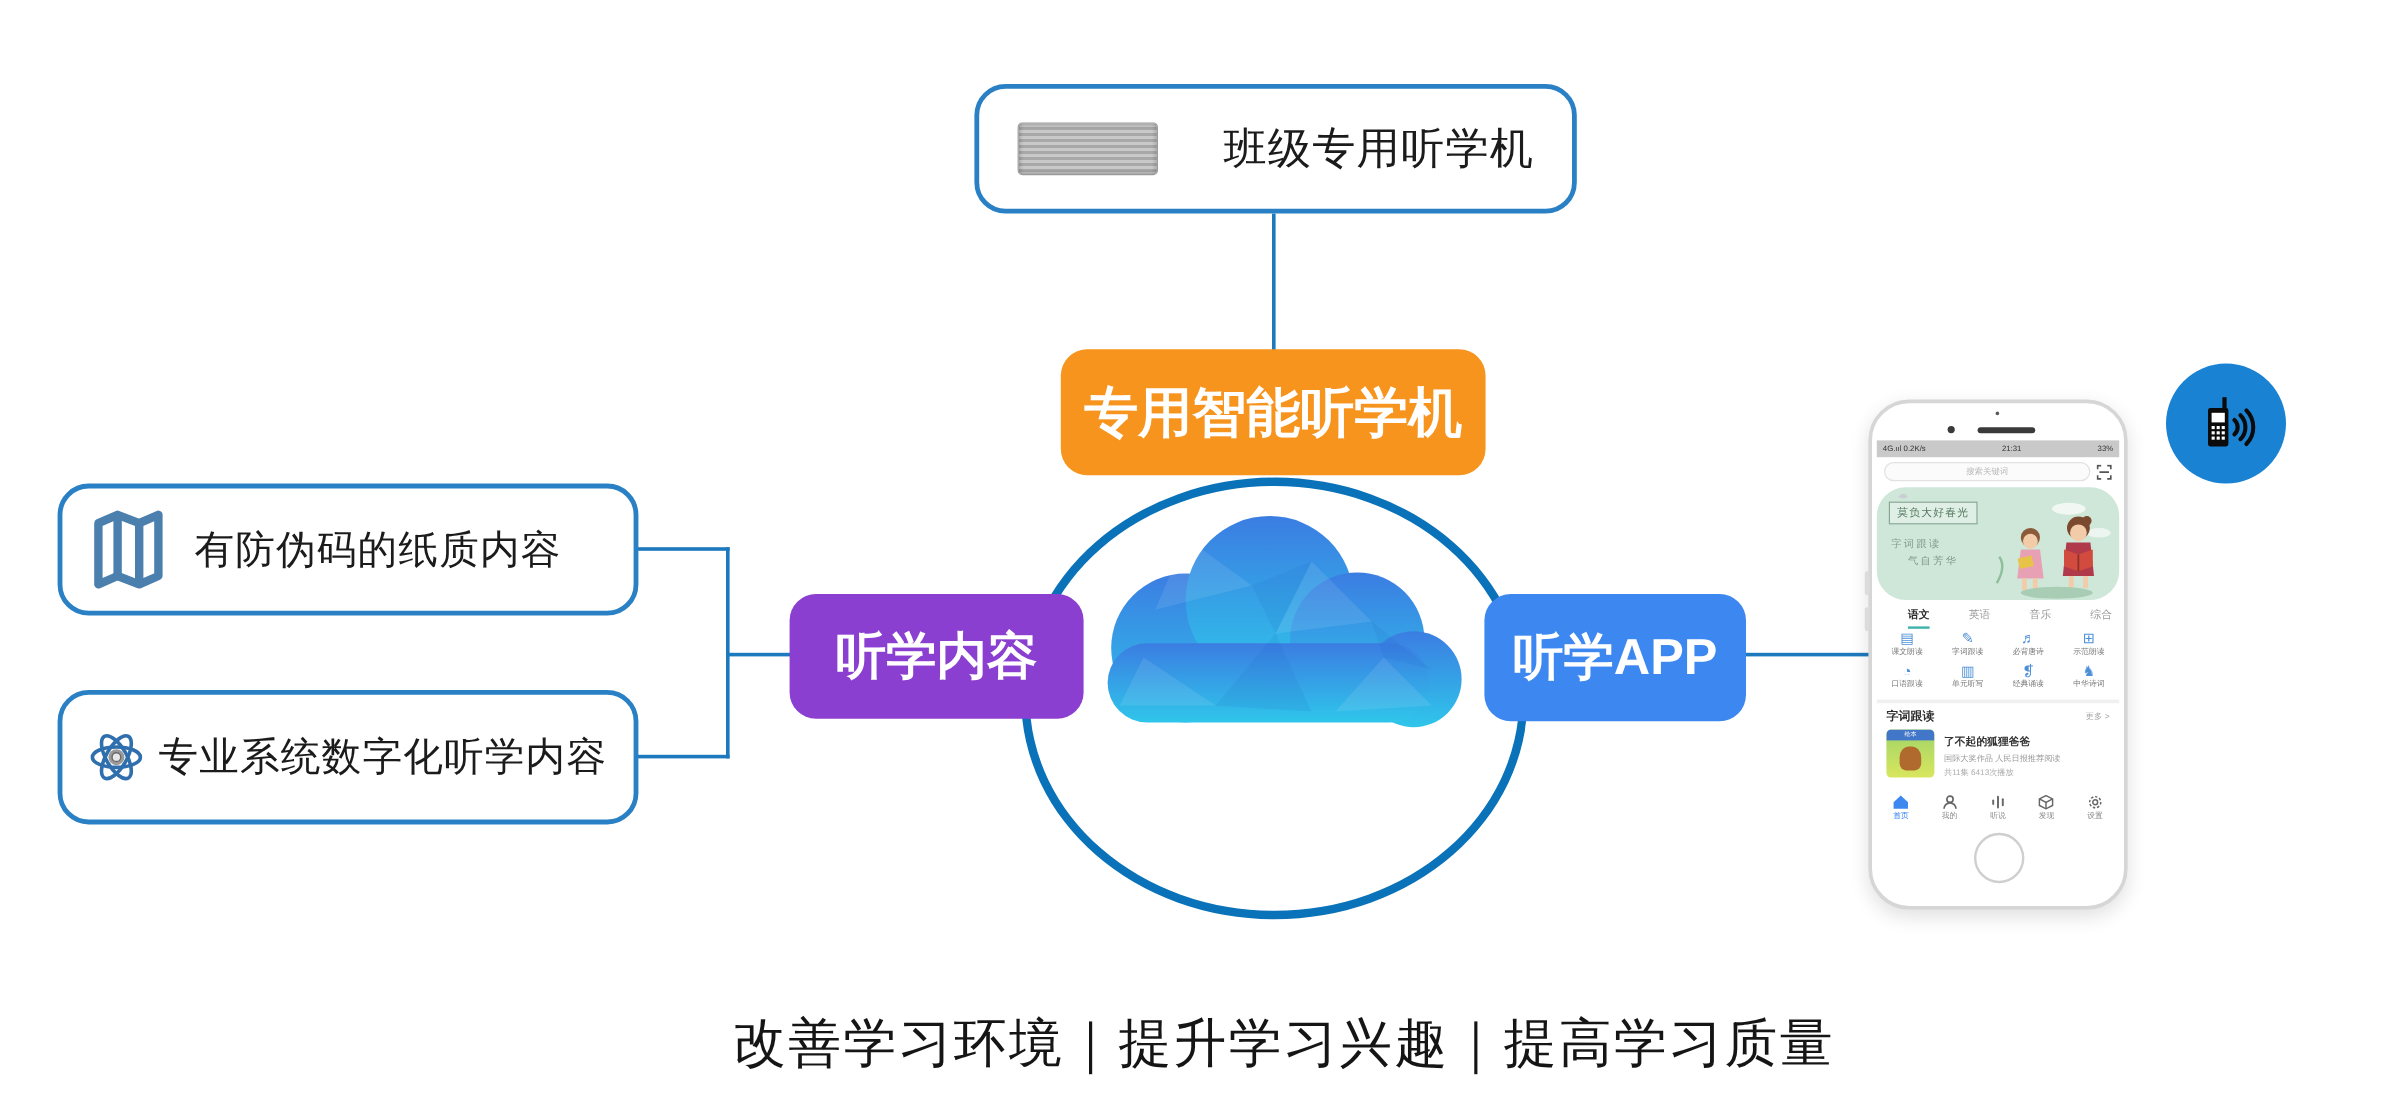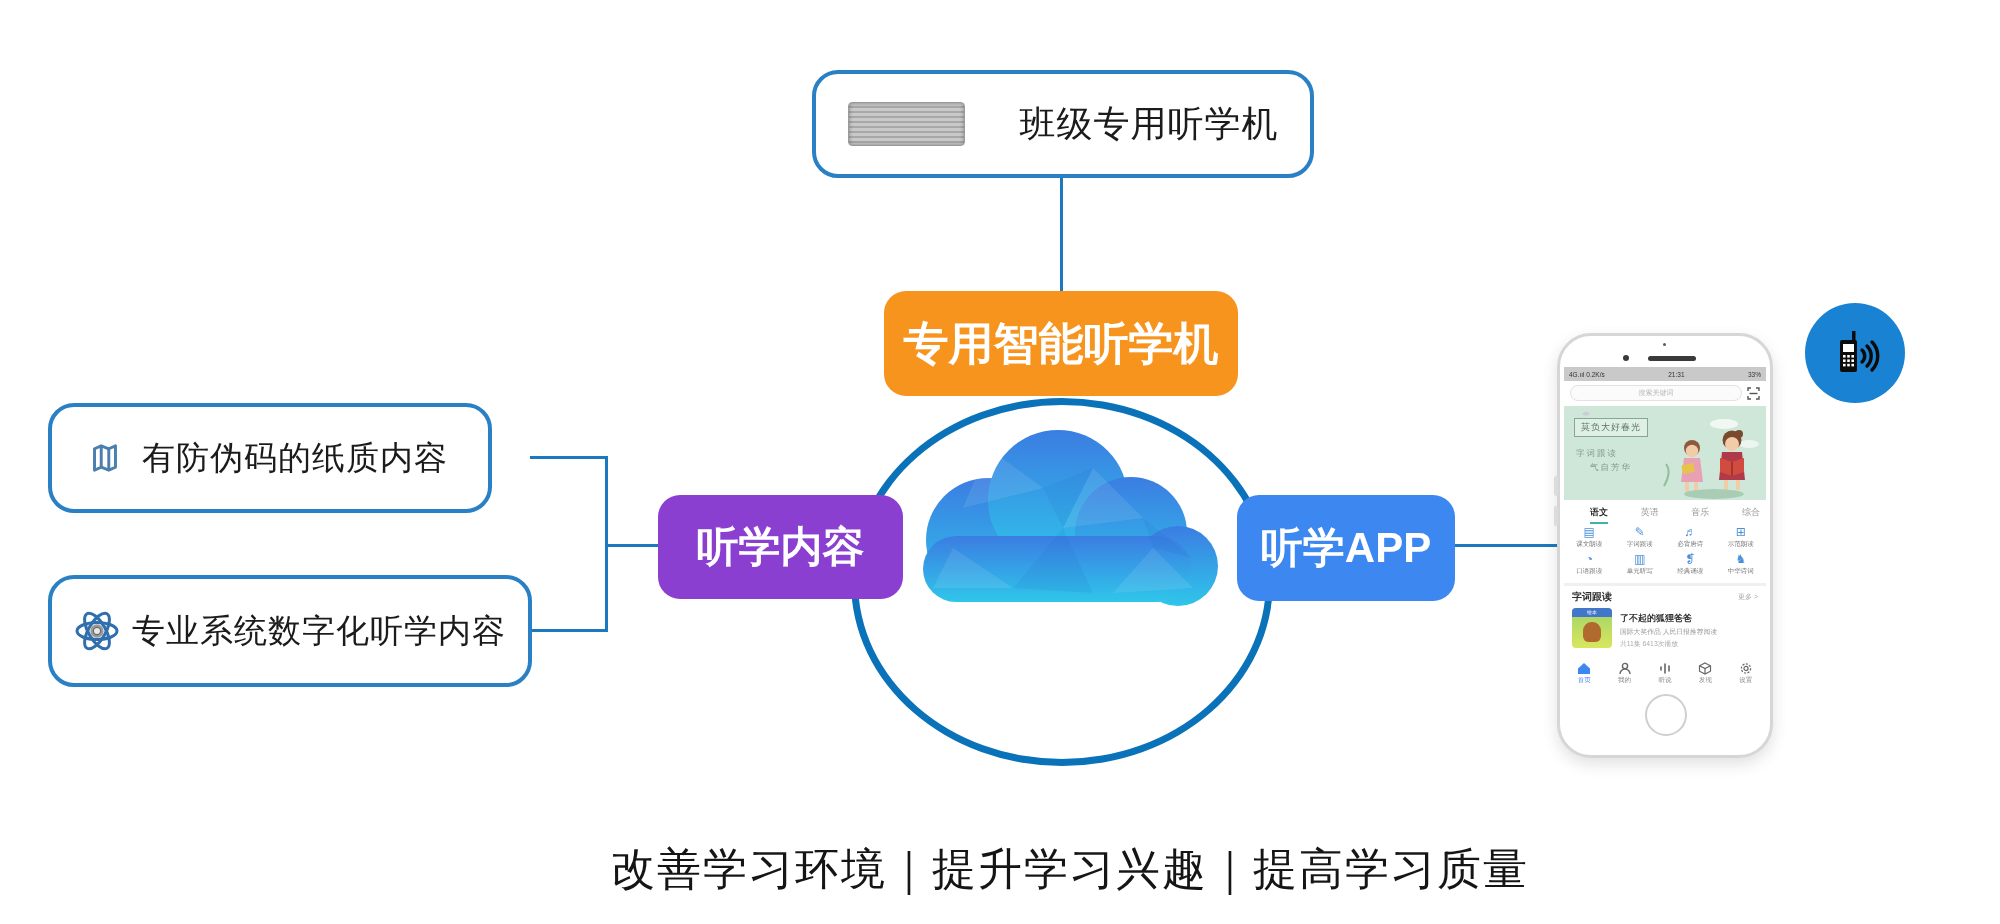"莫负大好春光" .banner { border-radius: none -> 24px }
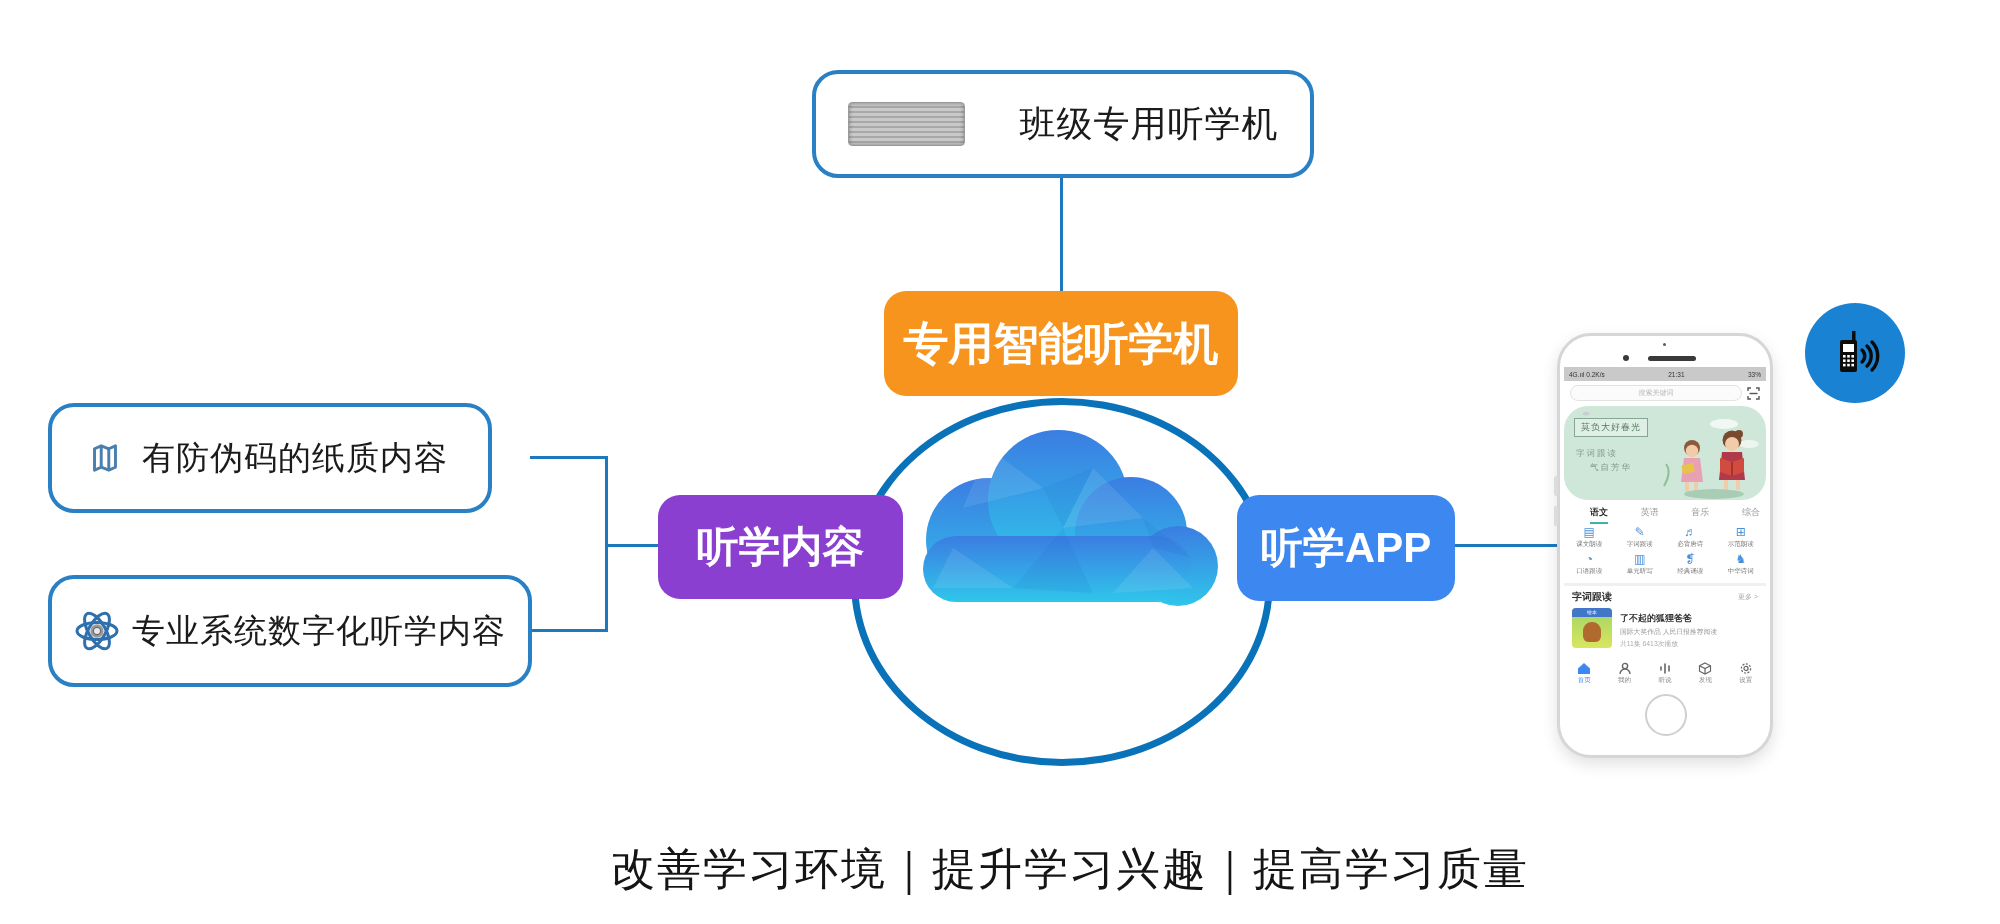"有防伪码的纸质内容" div.wbox { padding: 0 40px -> 0 24px; width: 444px -> 484px }
